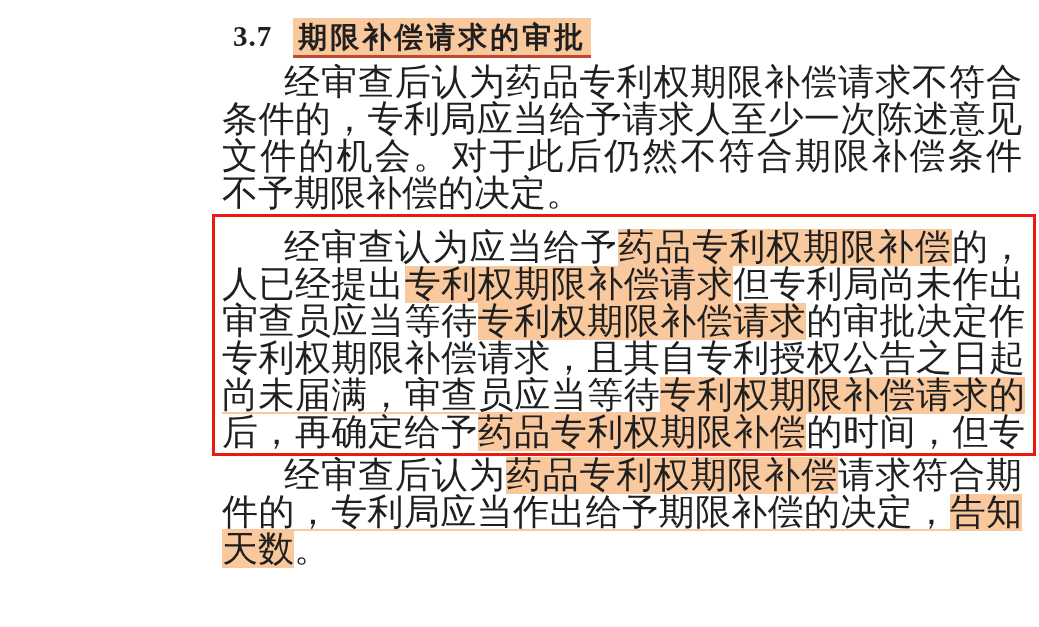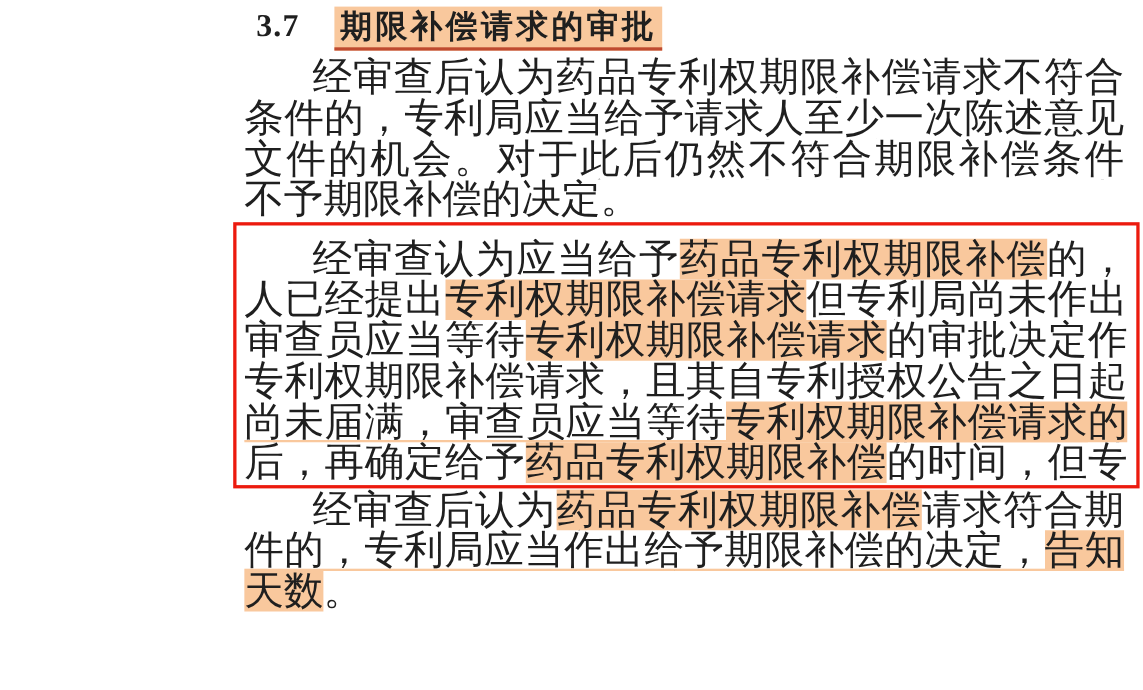"3.7" .content { top: 0 -> 12px }
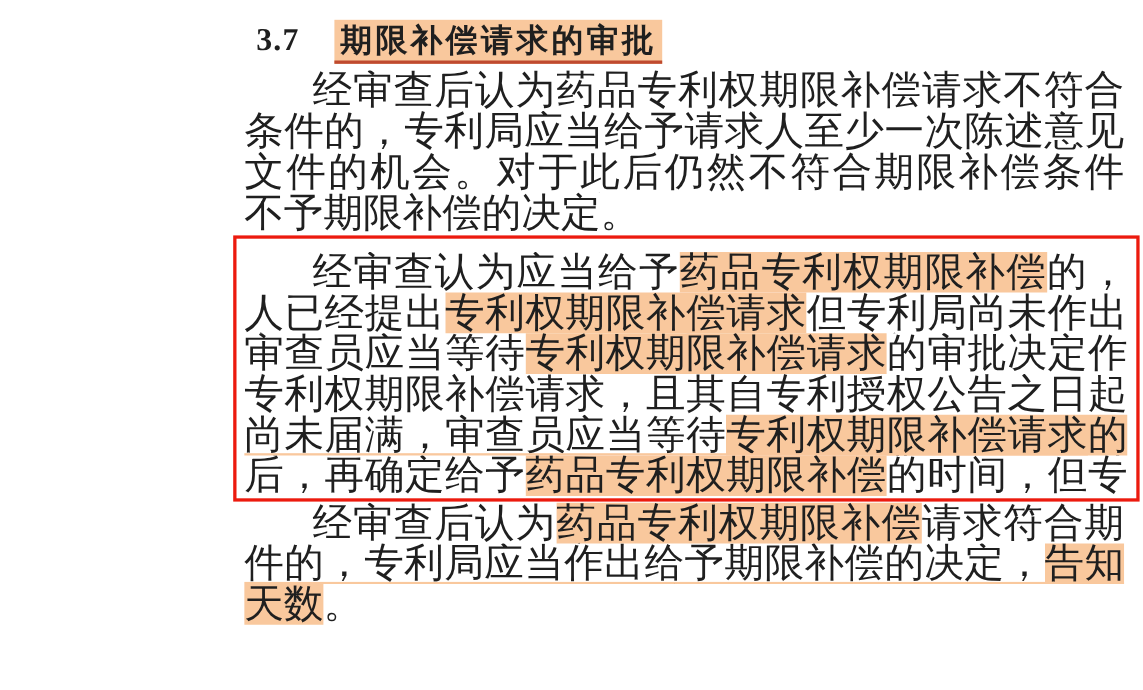"期限补偿请求的审批" .htitle { margin-left: 32px -> 21px }
